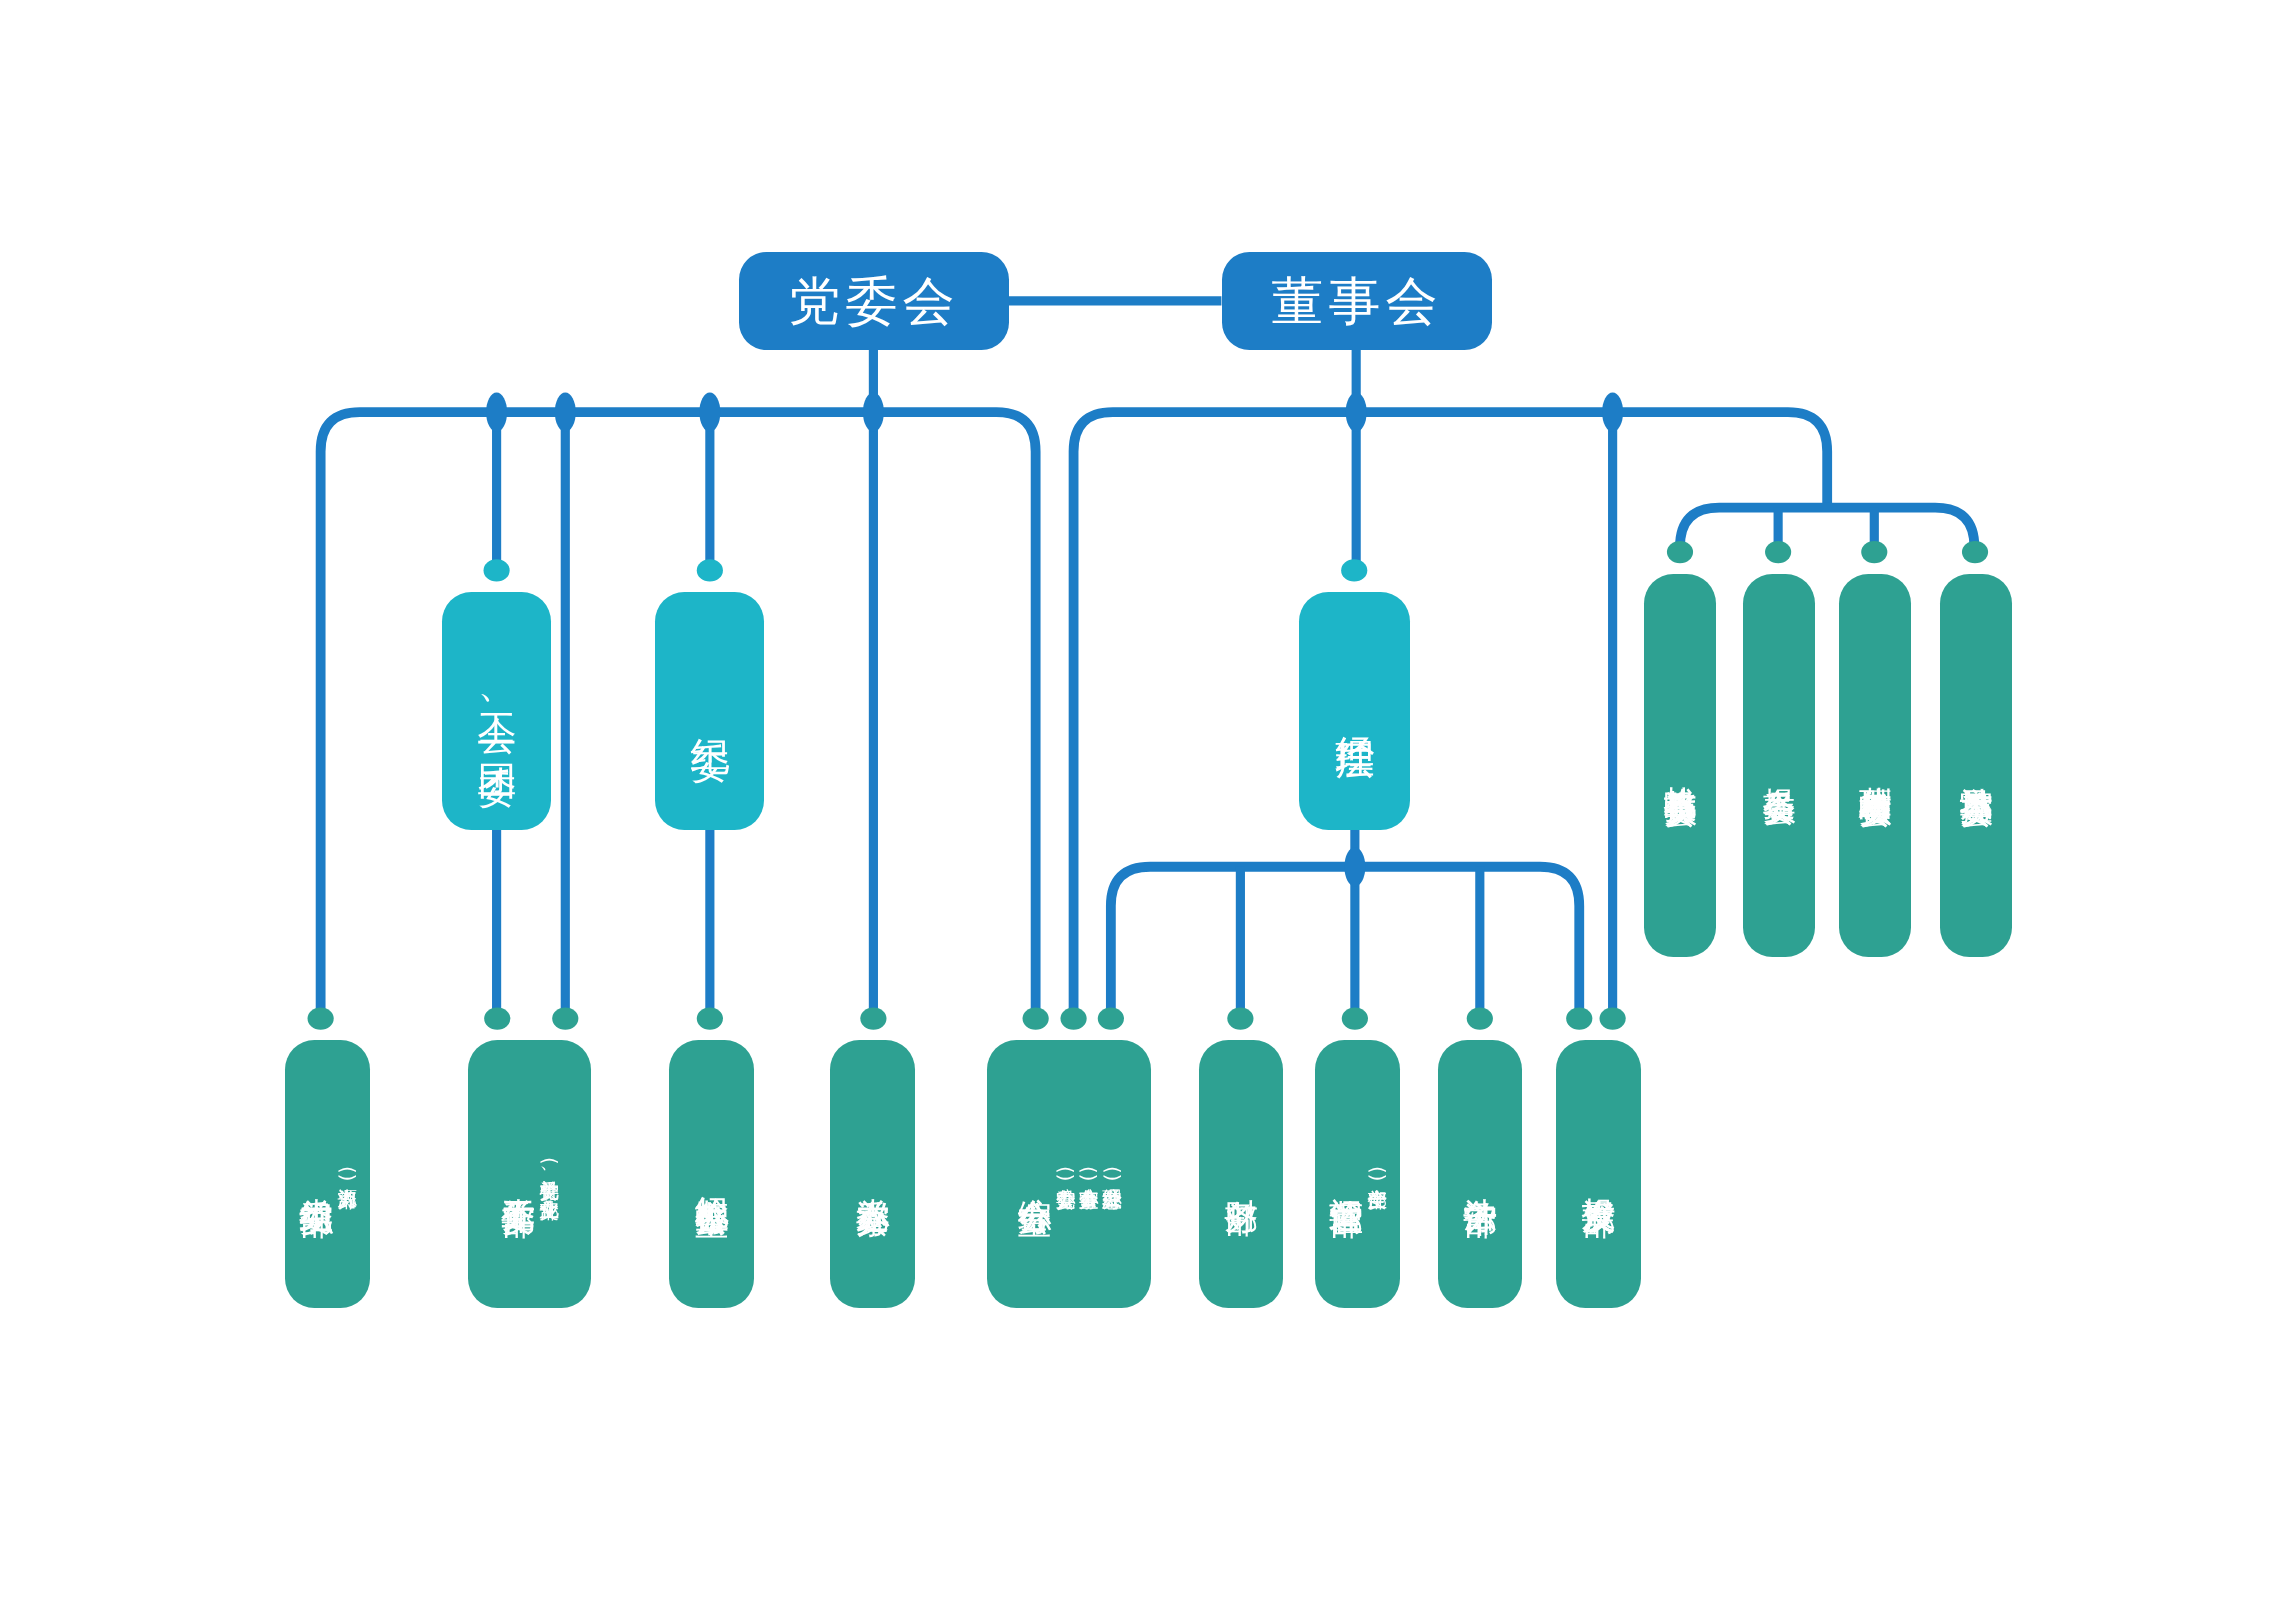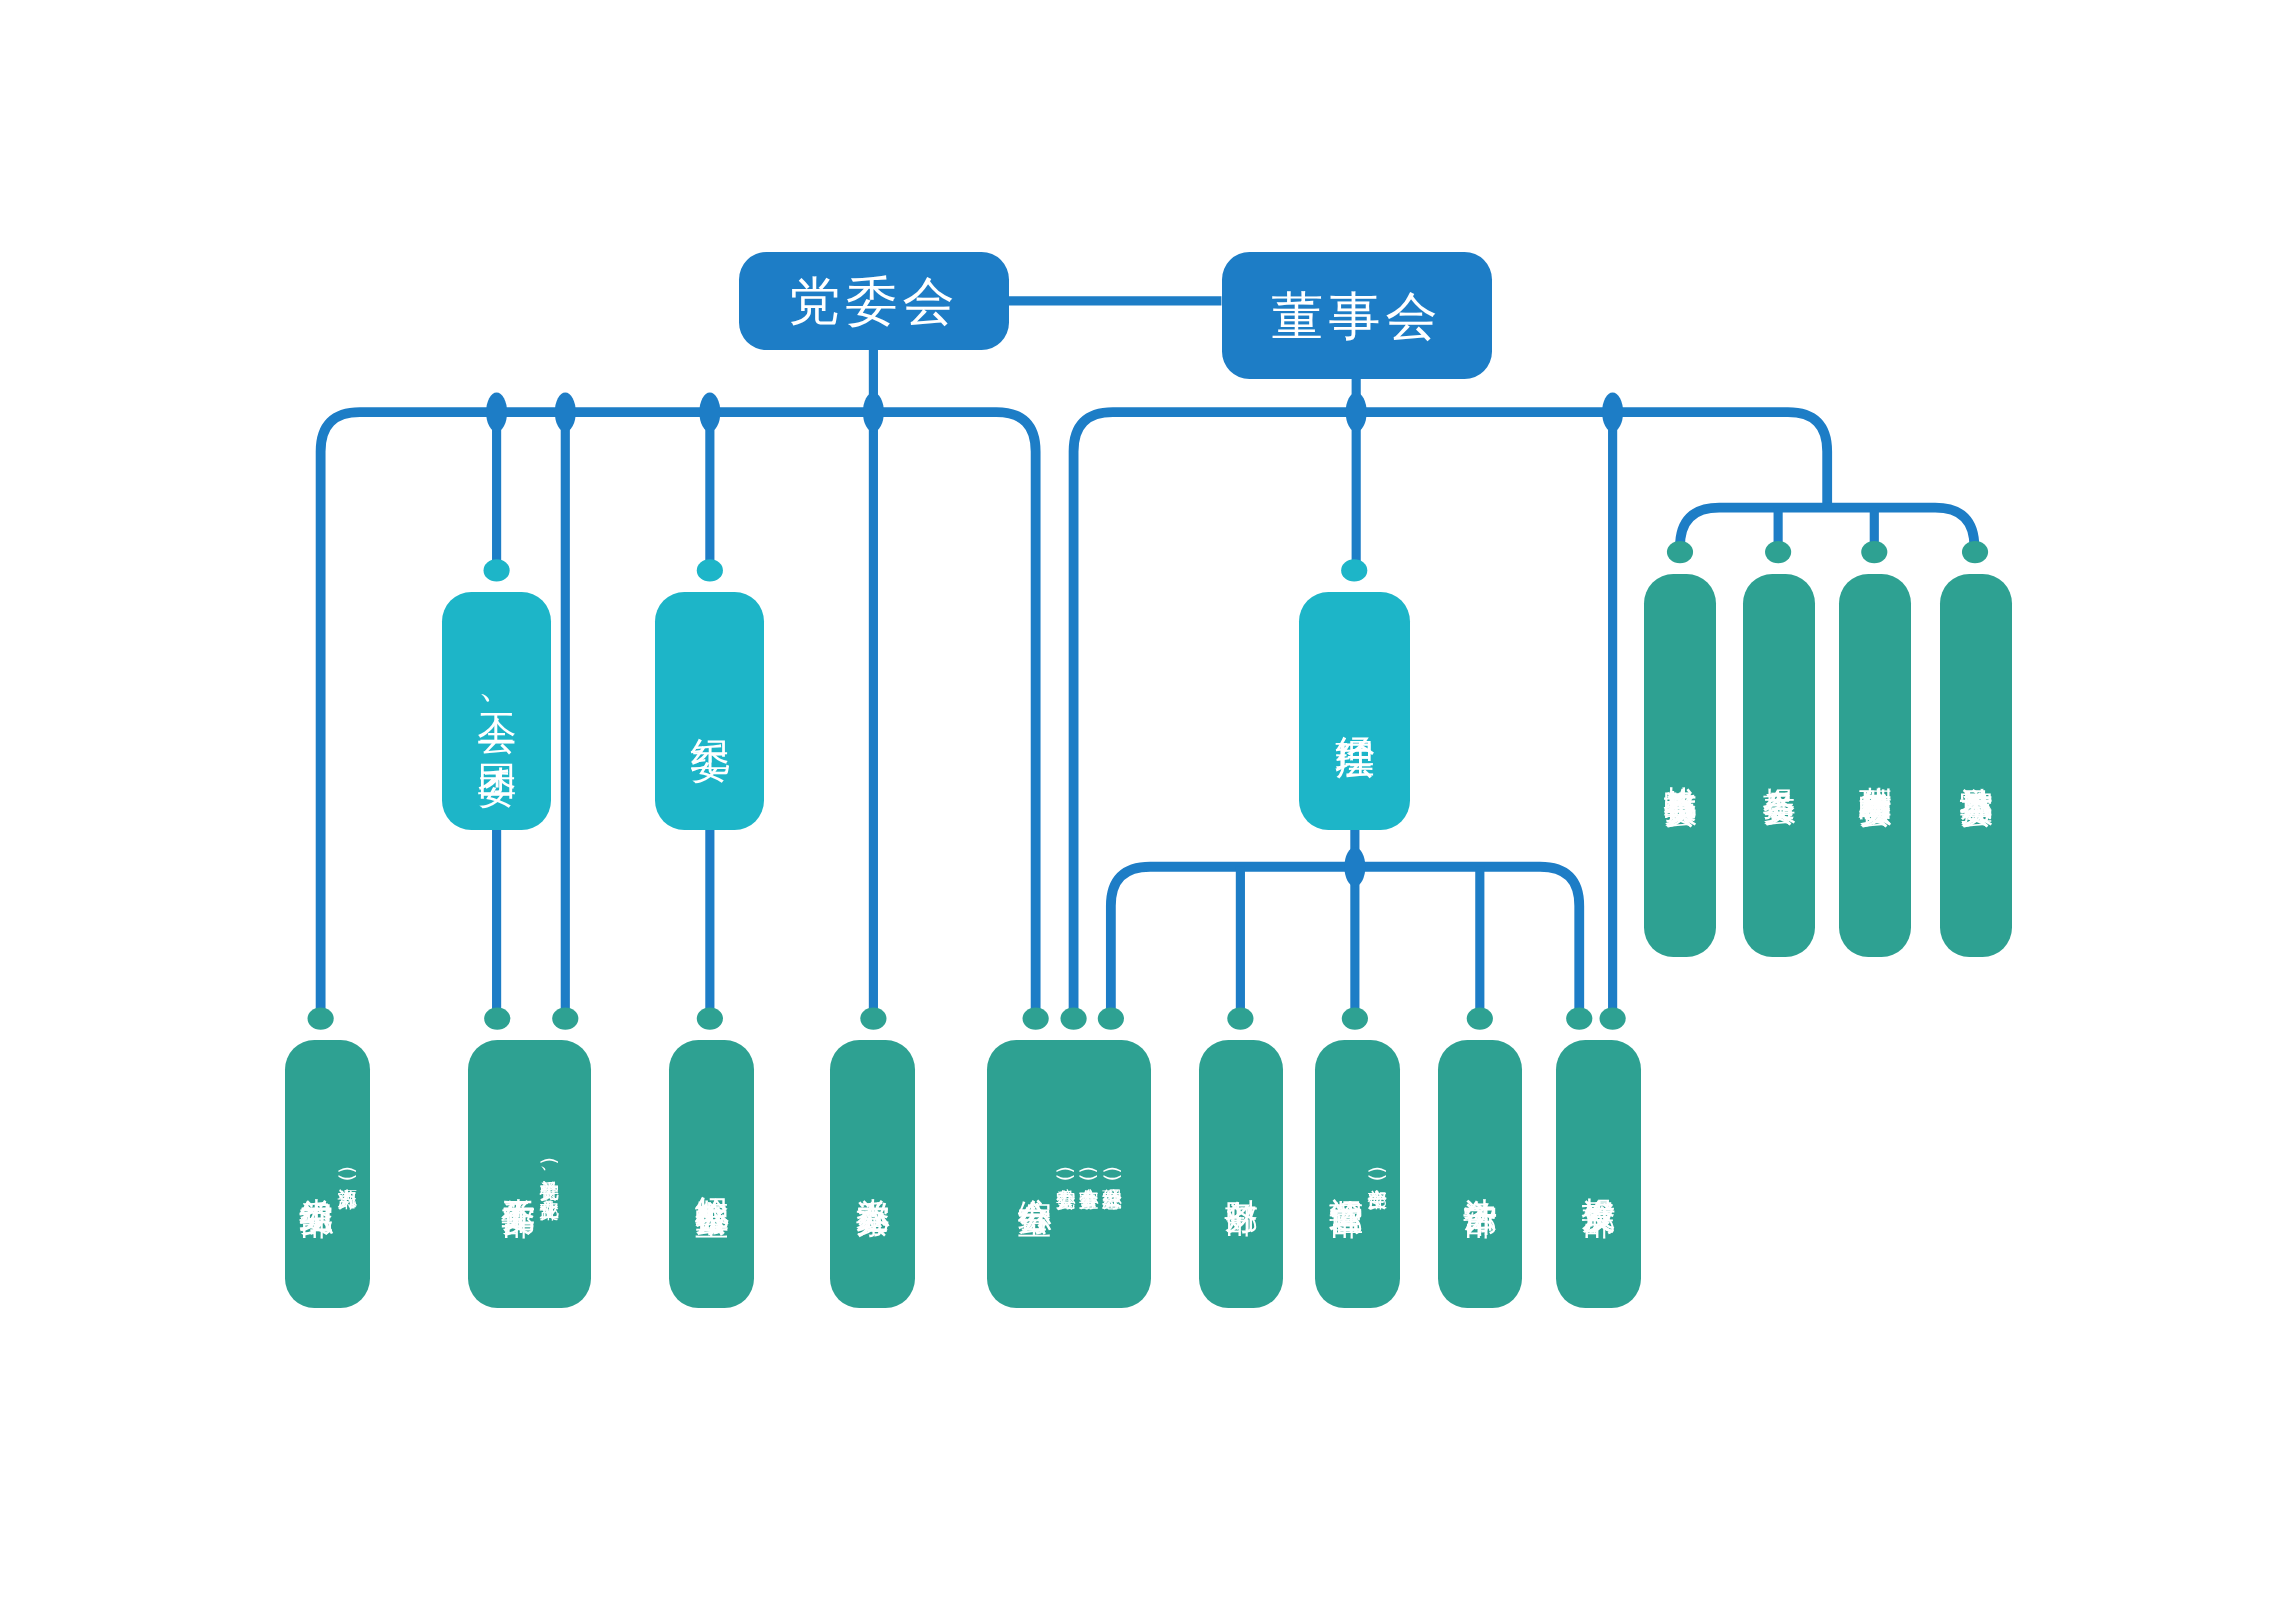"董事会" div.node { height: 127px -> 98px }
